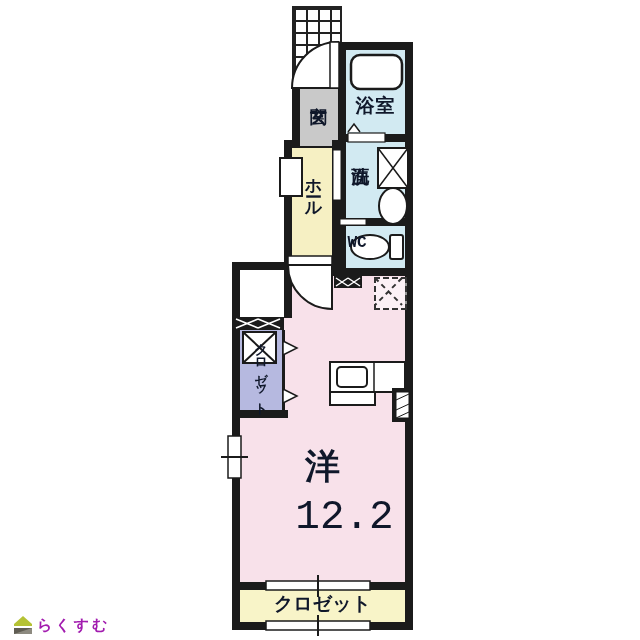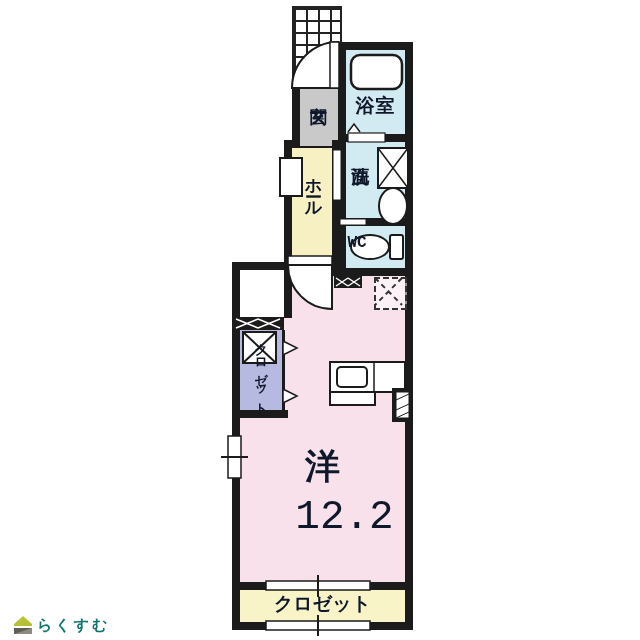"らくすむ" .logo-text { color: #0f766e -> #a21caf }
